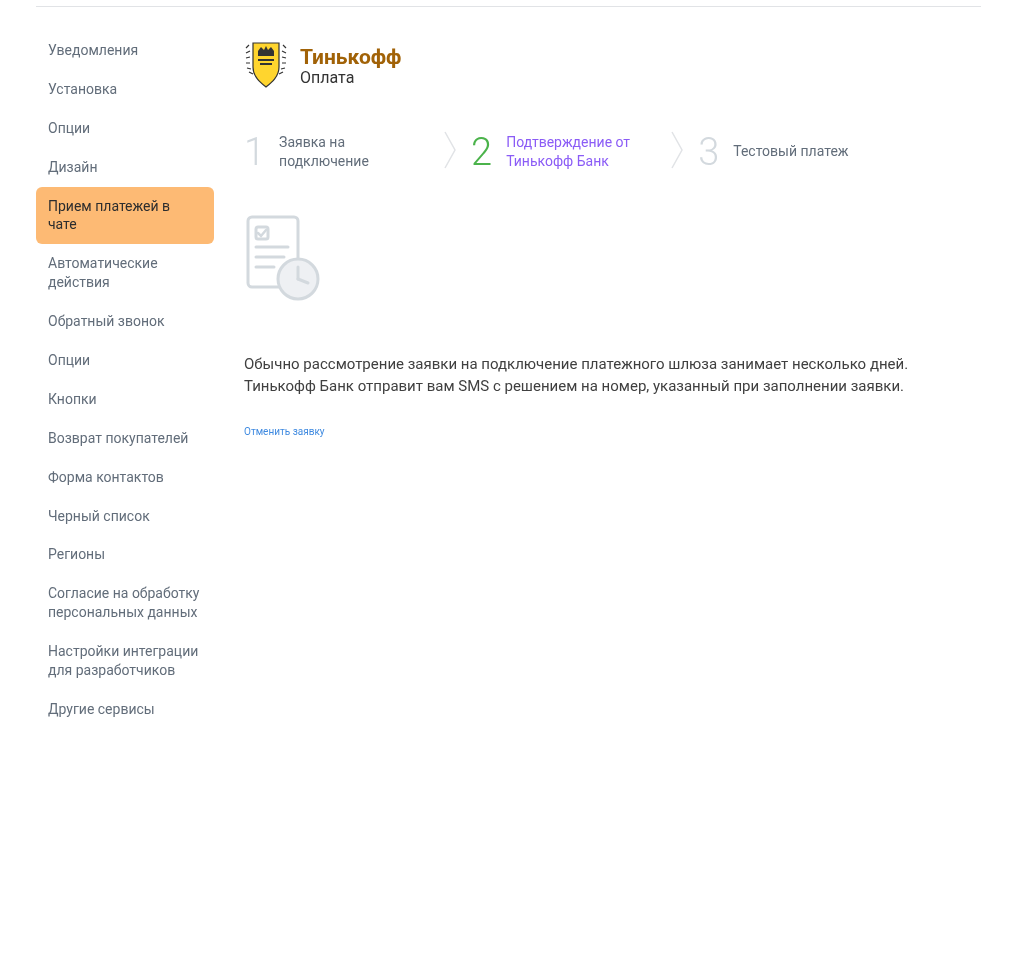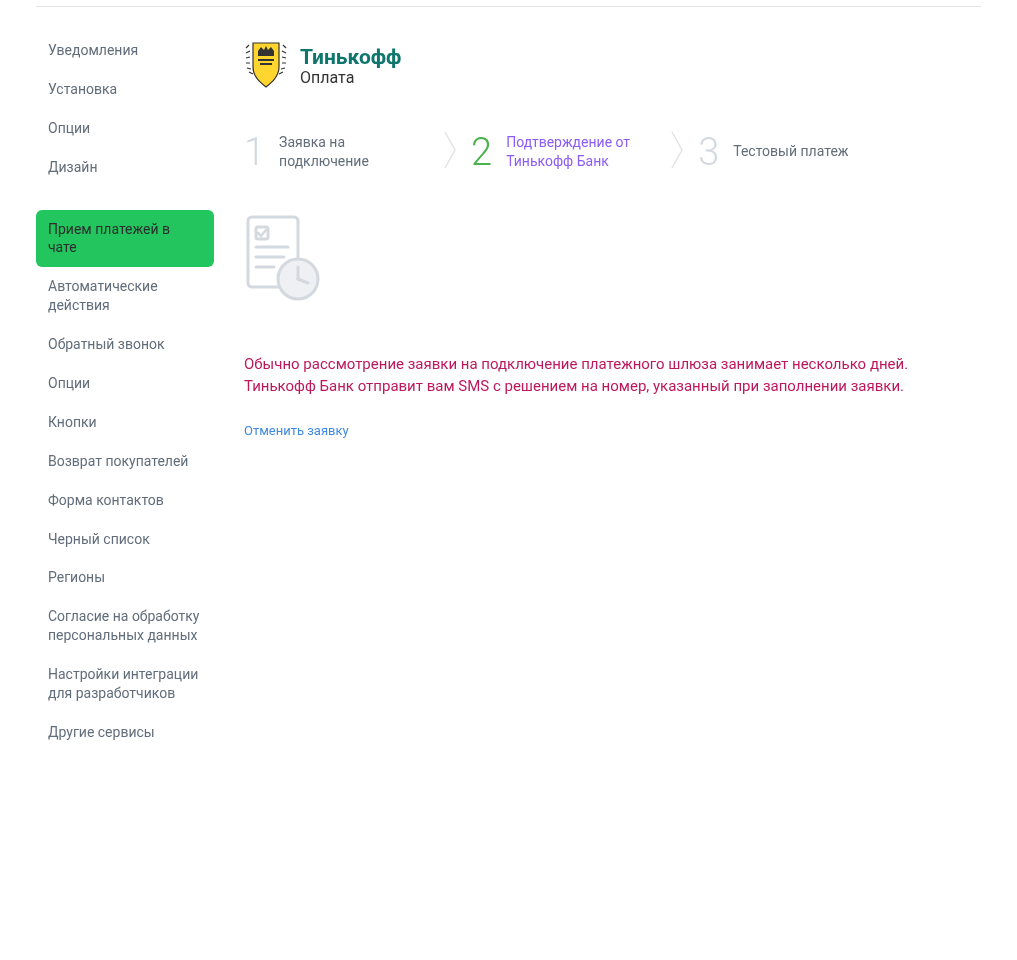"Тинькофф" .logo-text .title { color: #0f766e -> #a16207 }
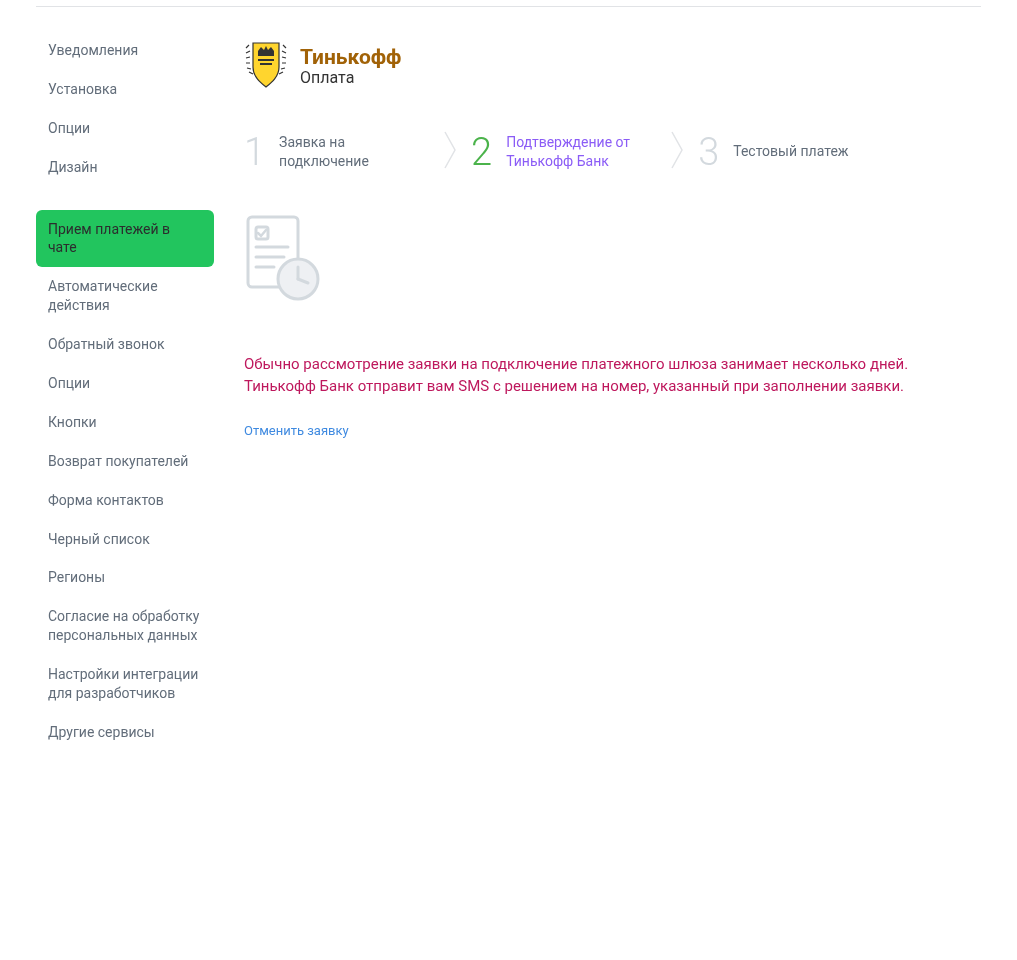"Прием платежей в чате" .sidebar-item.active { background: #22c55e -> #fdba74; margin-top: 23px -> none }
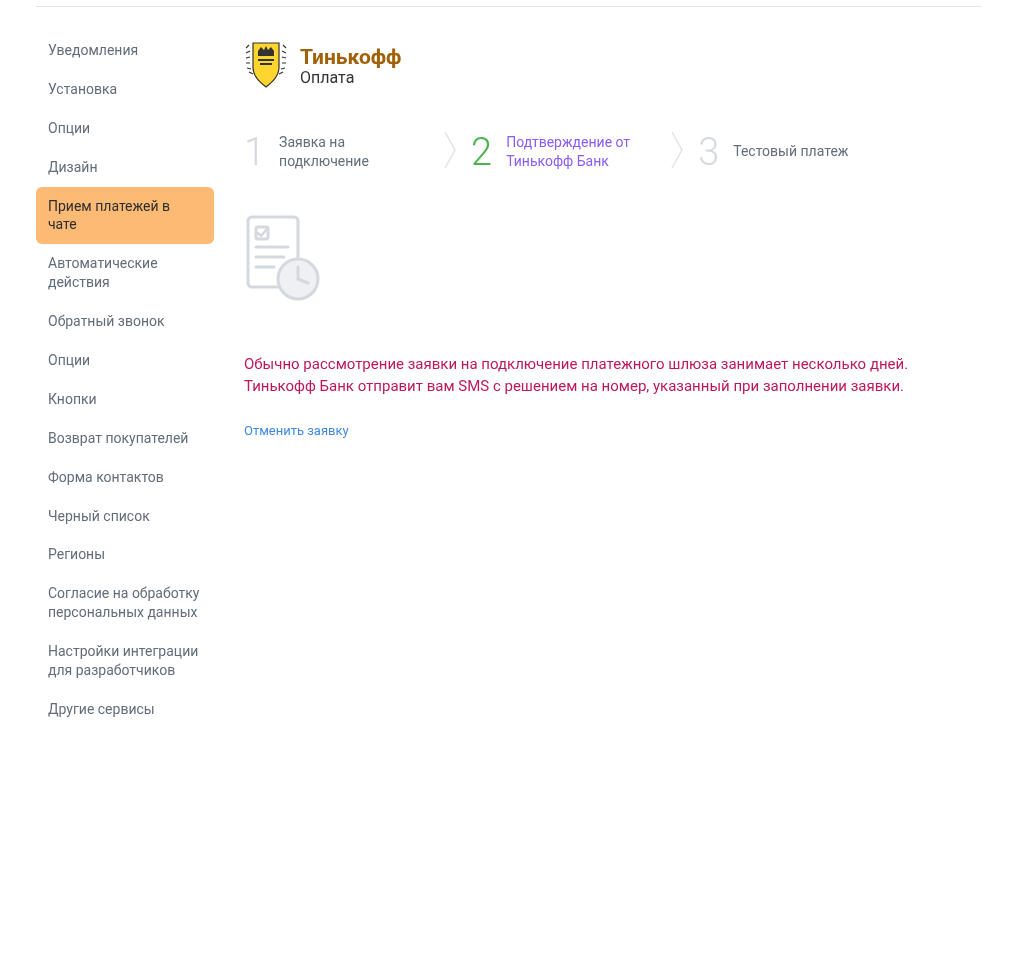"Обычно рассмотрение заявки на" .description { color: #be185d -> #404040 }
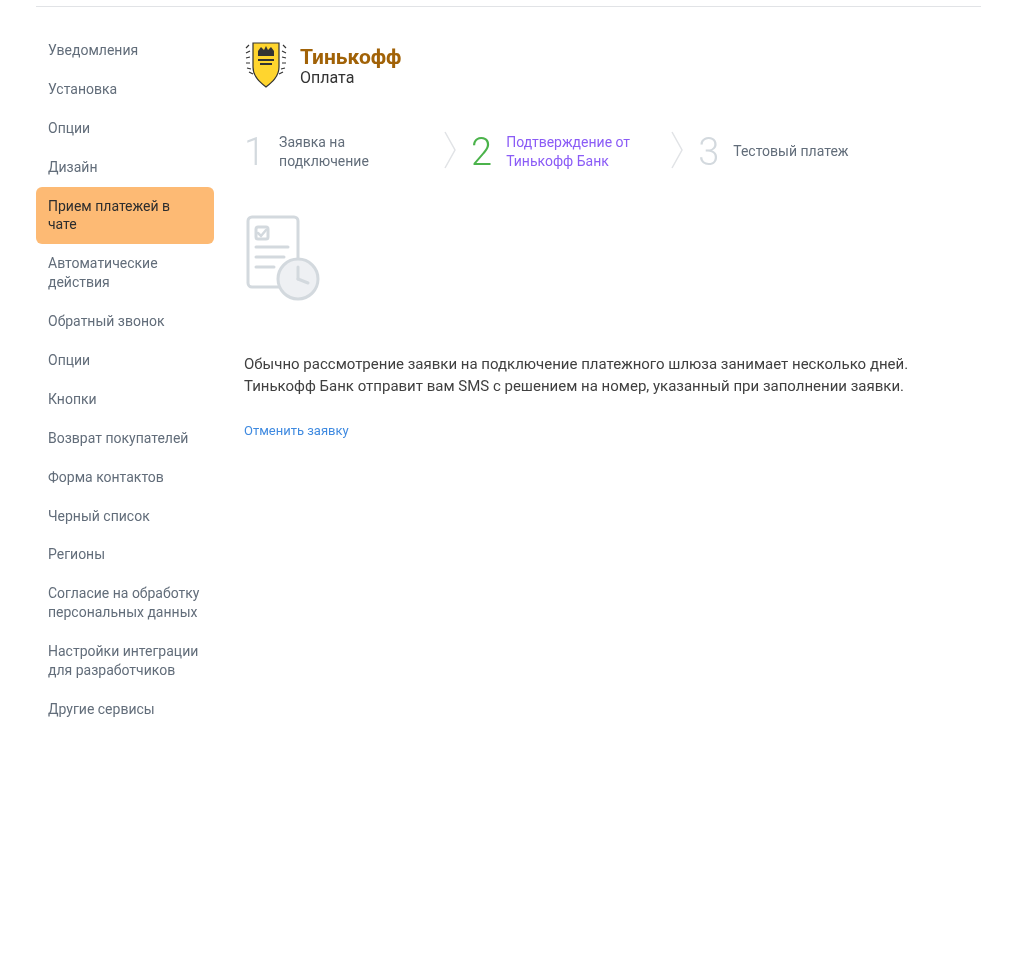"Отменить заявку" .cancel-link { font-size: 13px -> 10px }
